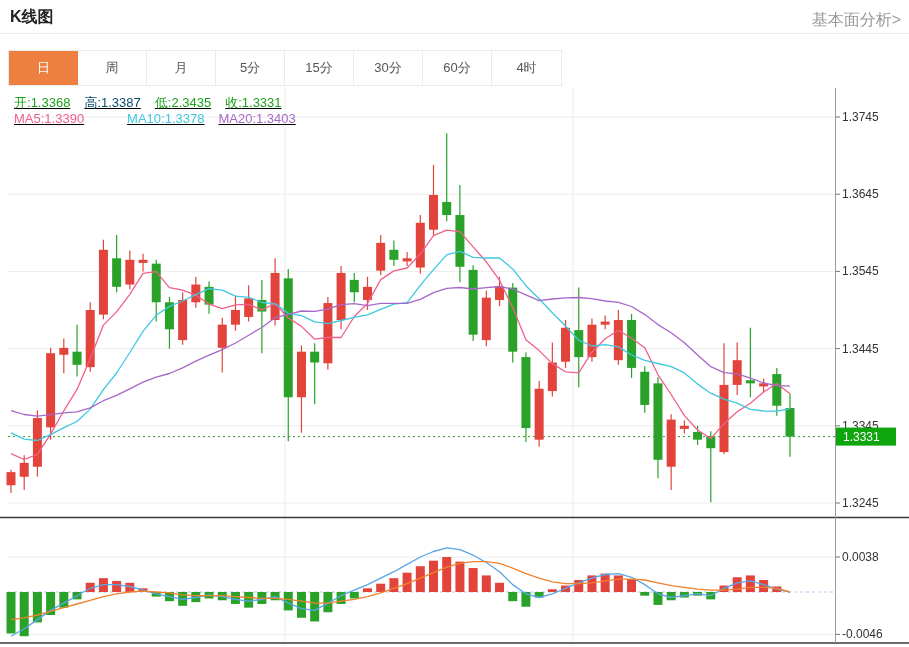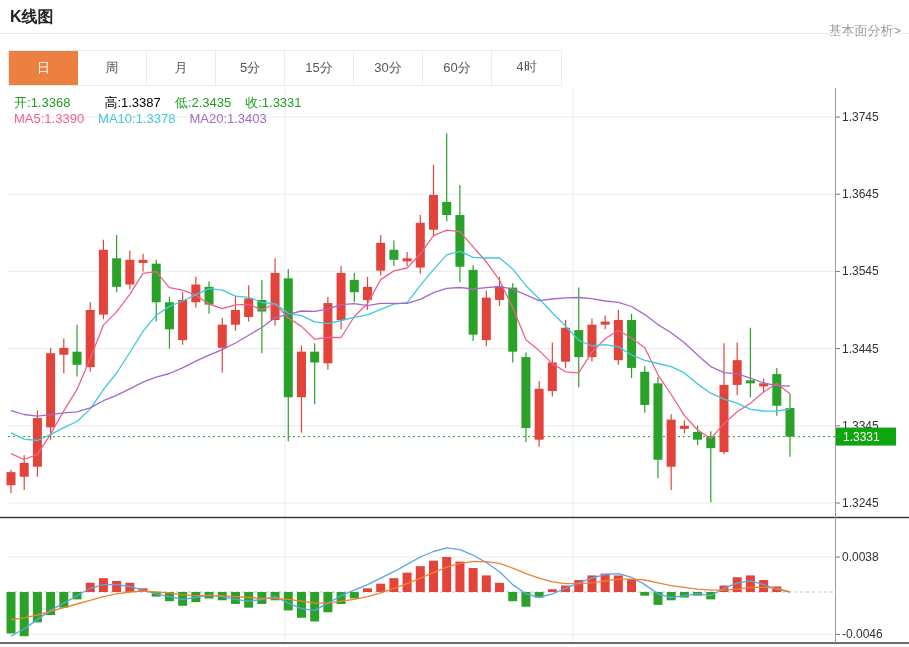"基本面分析>" .hdr-link { font-size: 13px -> 16px; margin-top: 12px -> none }
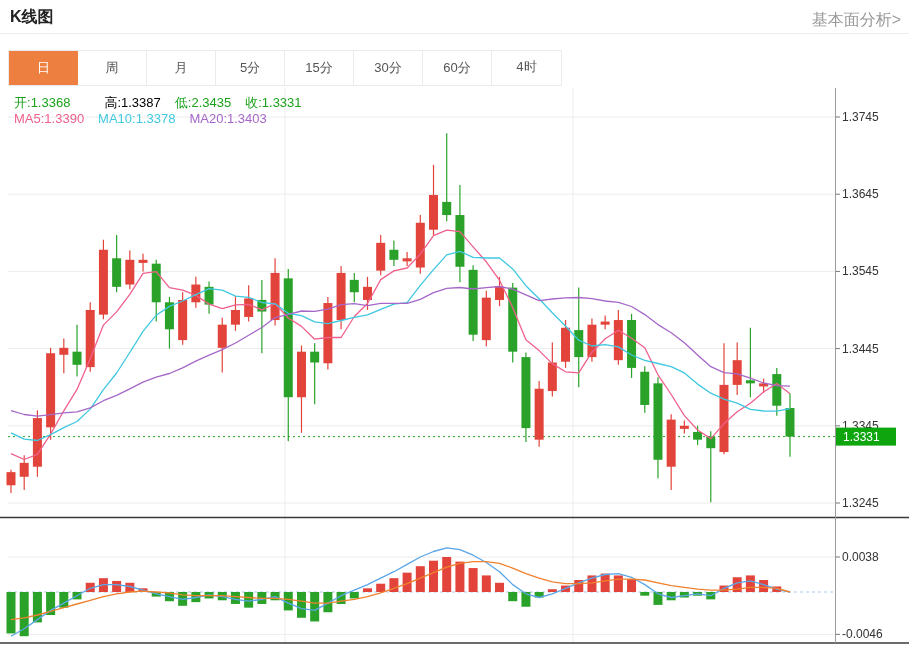"4时" .tab:last-child { font-family: Liberation Mono, monospace -> none }
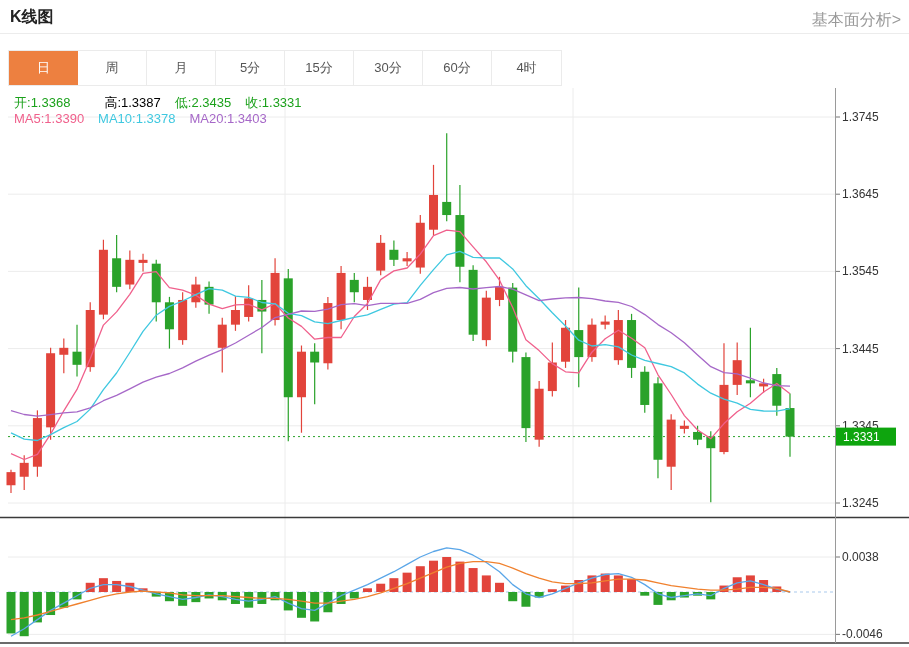"开:1.3368" .legend { text-decoration: none -> underline }
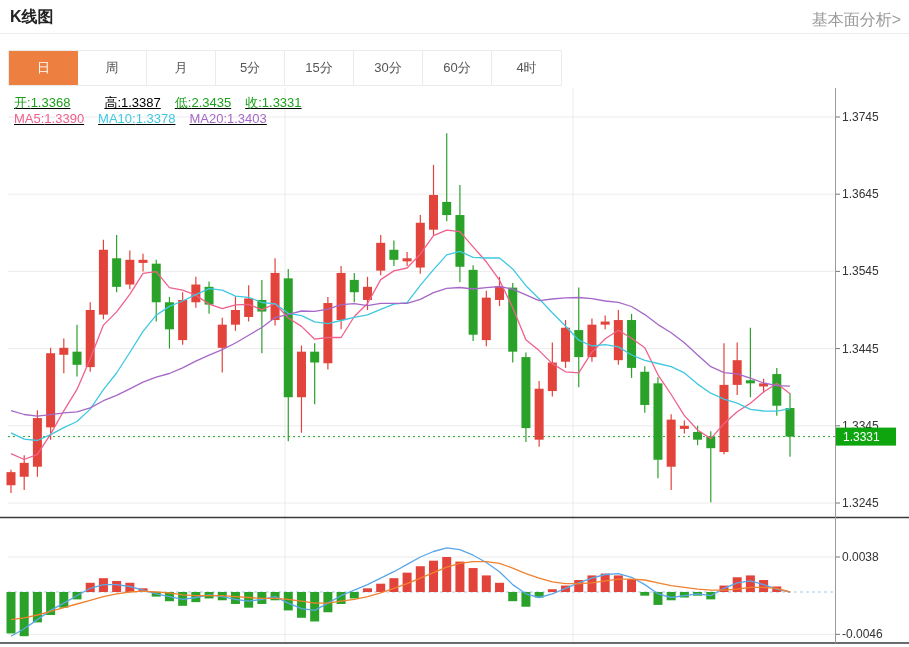"高:1.3387" div.item { color: #000000 -> #0c4a6e; margin-left: 20px -> none }
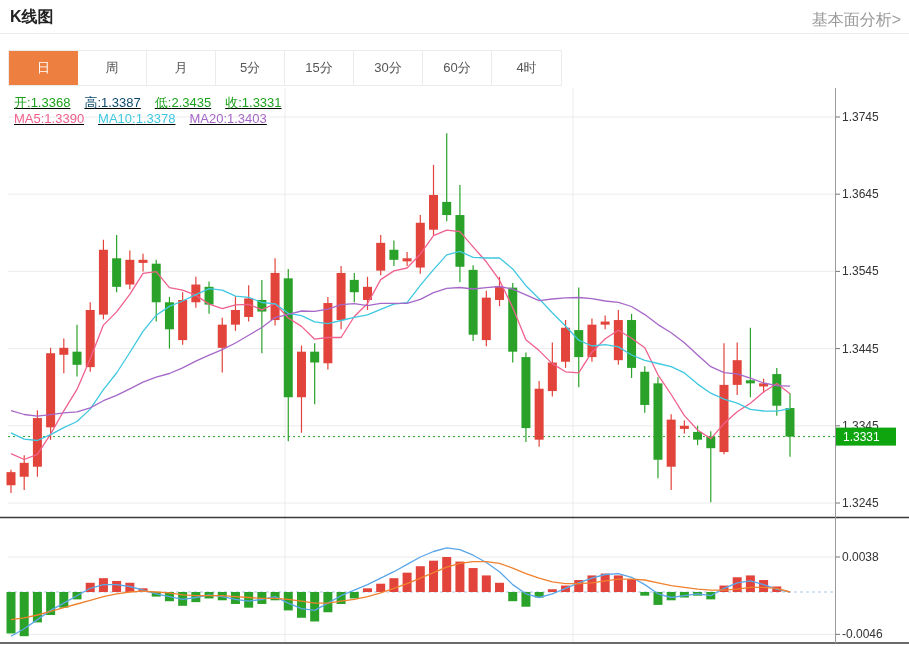"MA10:1.3378" div.item { margin-left: none -> 29px }
